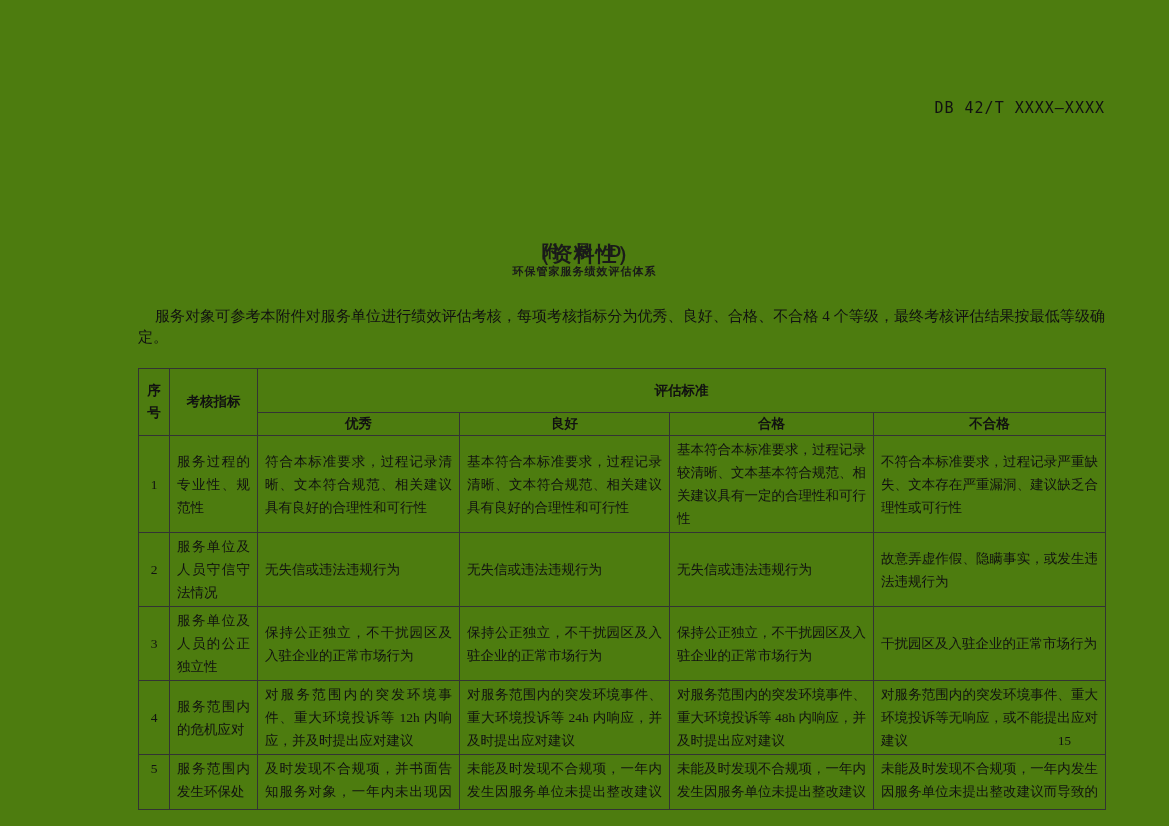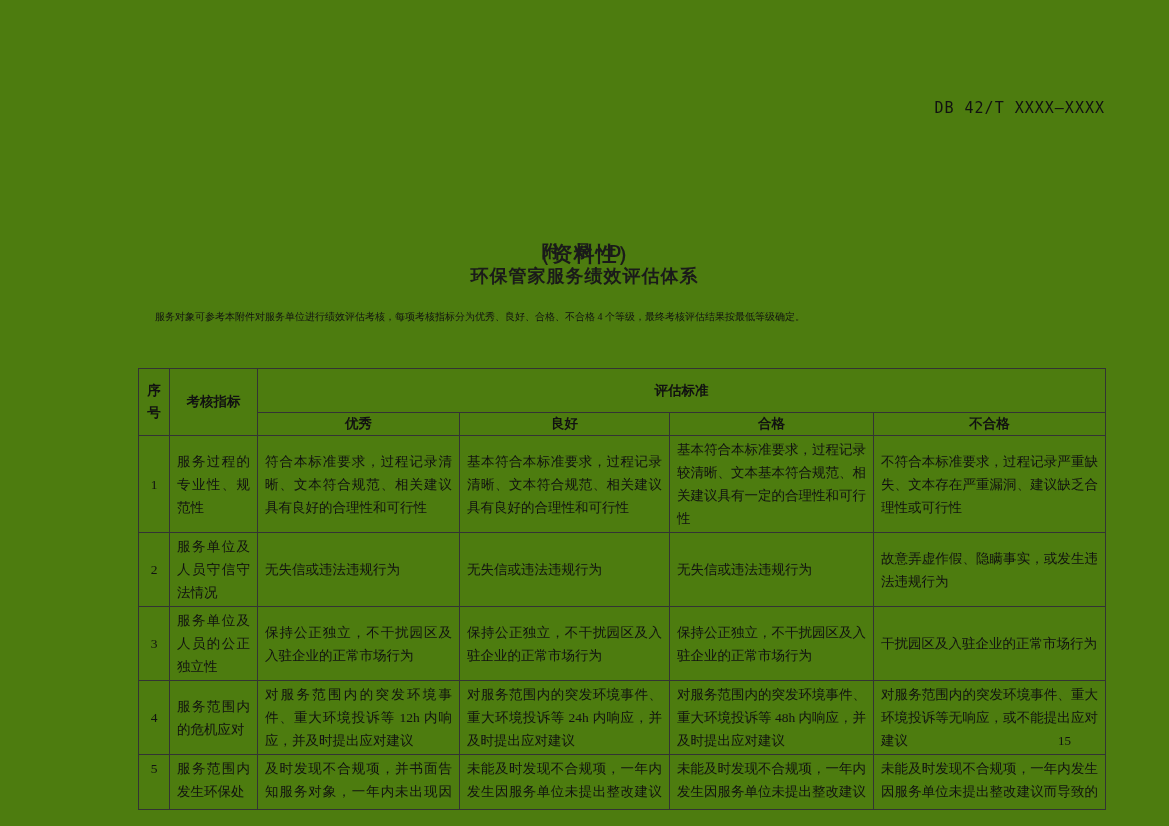"环保管家服务绩效评估体系" .appendix-heading { font-size: 18px -> 11px }
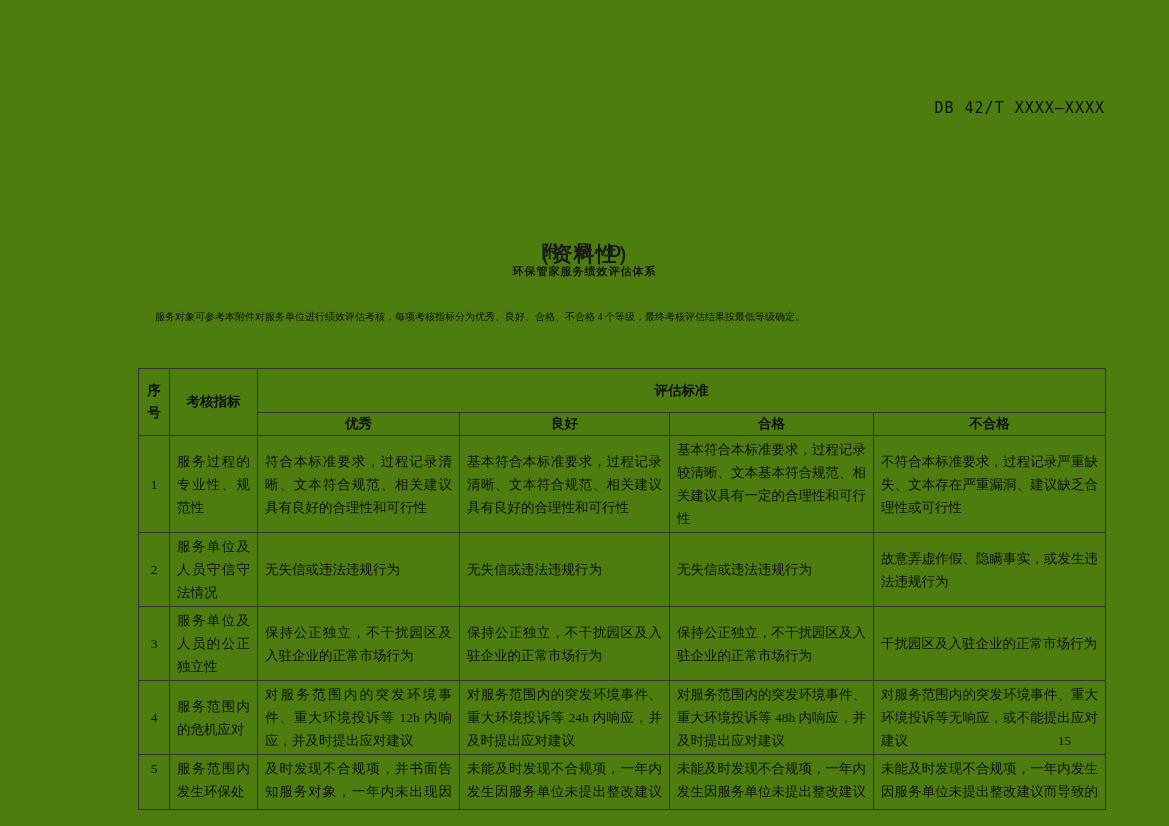"服务对象可参考本附件对服务单位进行绩效评估考核，每项考核指标分为优秀、良好、合格" .intro { font-size: 10px -> 15px }
